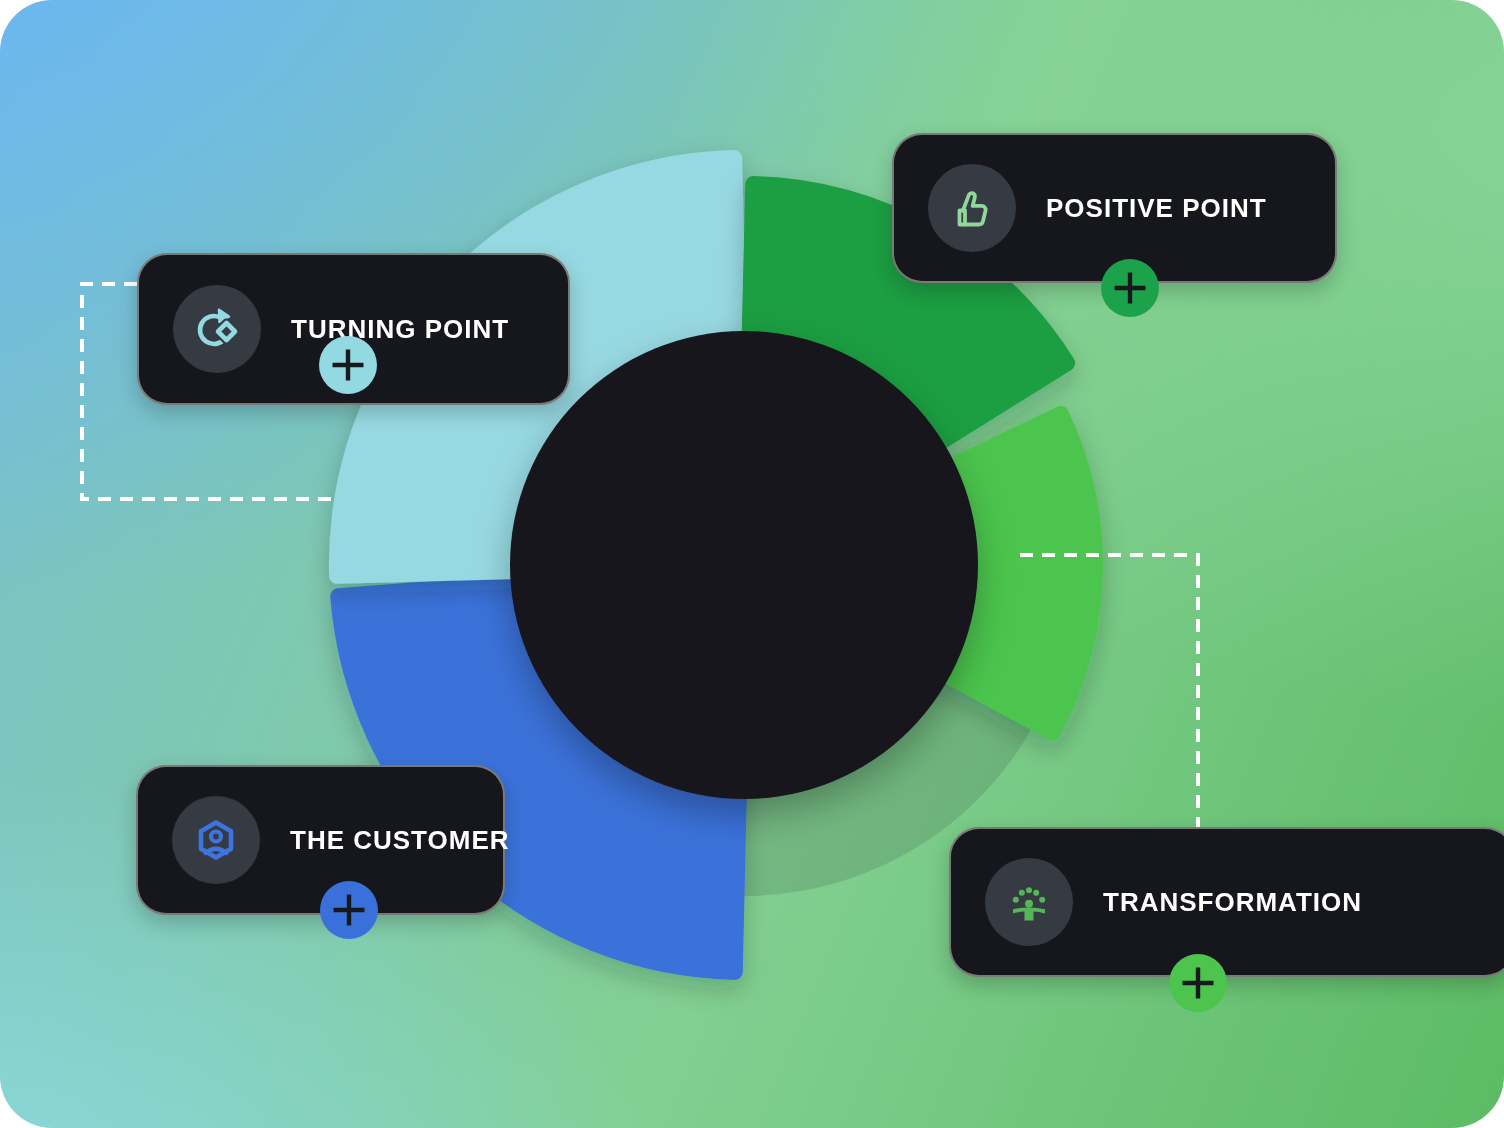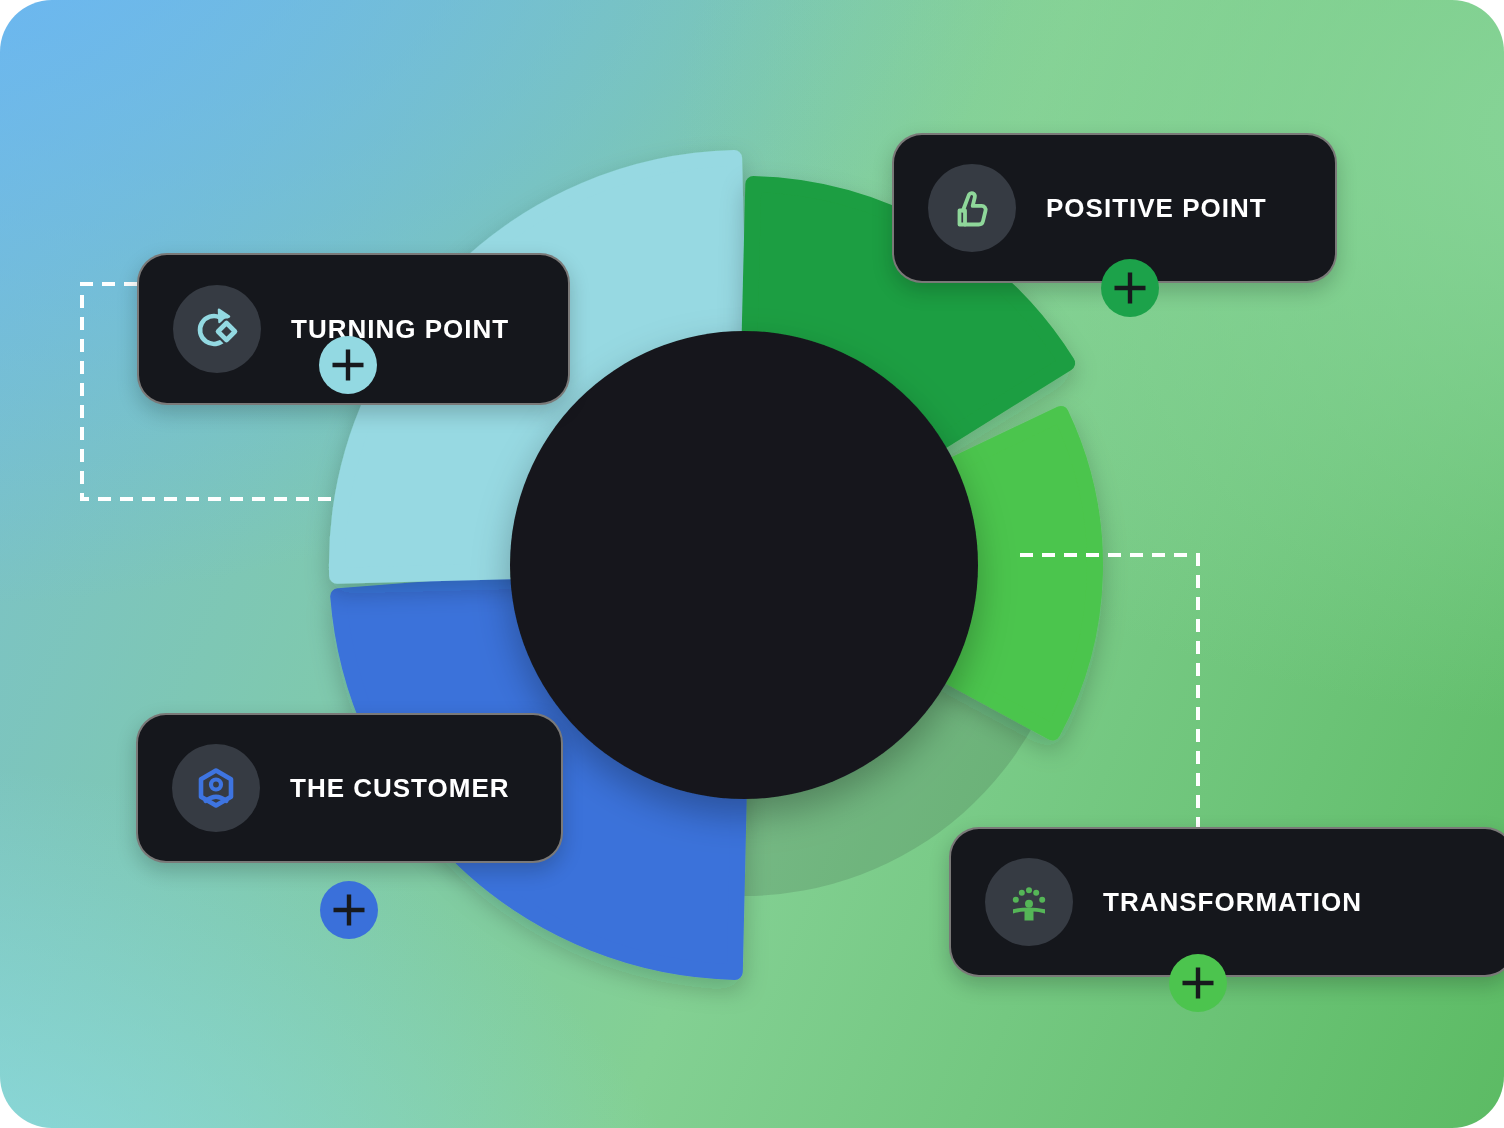"THE CUSTOMER" div.card { top: 713px -> 765px; width: 427px -> 369px }
